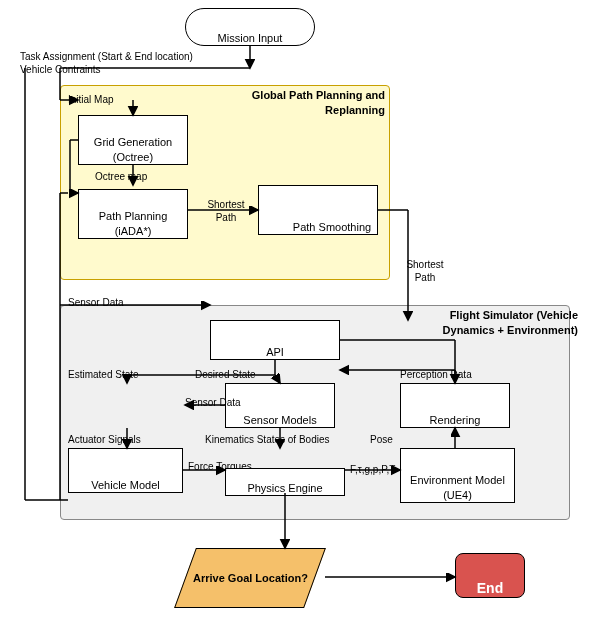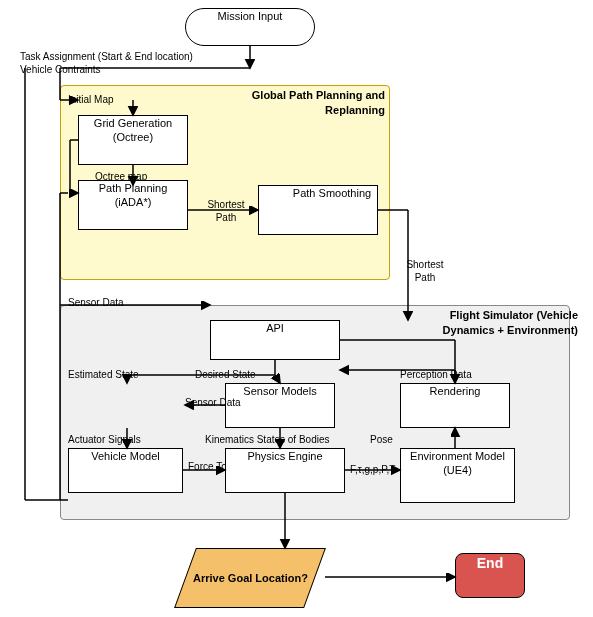"Mission Input" .box { align-items: flex-start -> flex-end }
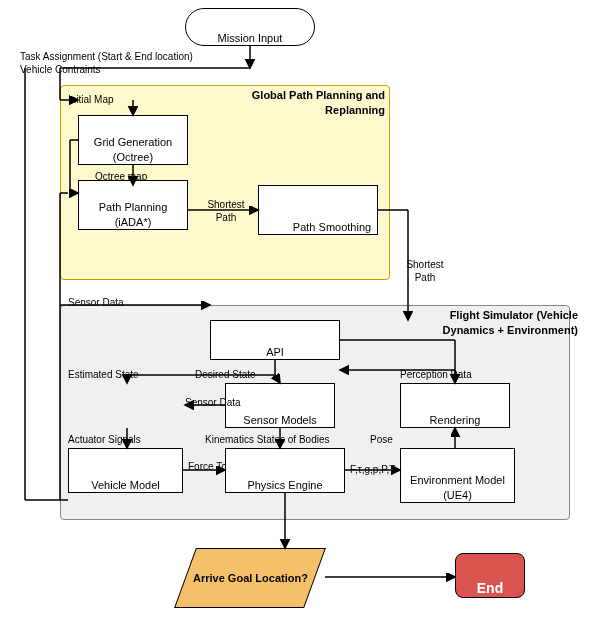"Path Planning" div.box { top: 180px -> 189px }
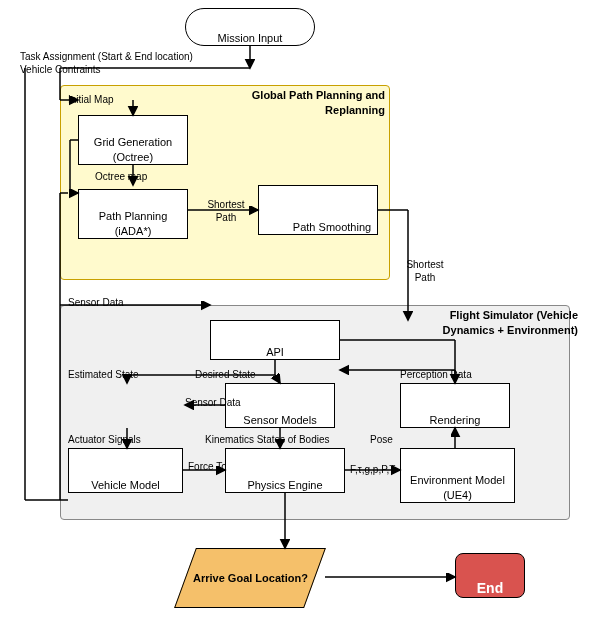"Physics Engine" div.box { height: 45px -> 28px; top: 448px -> 468px }
